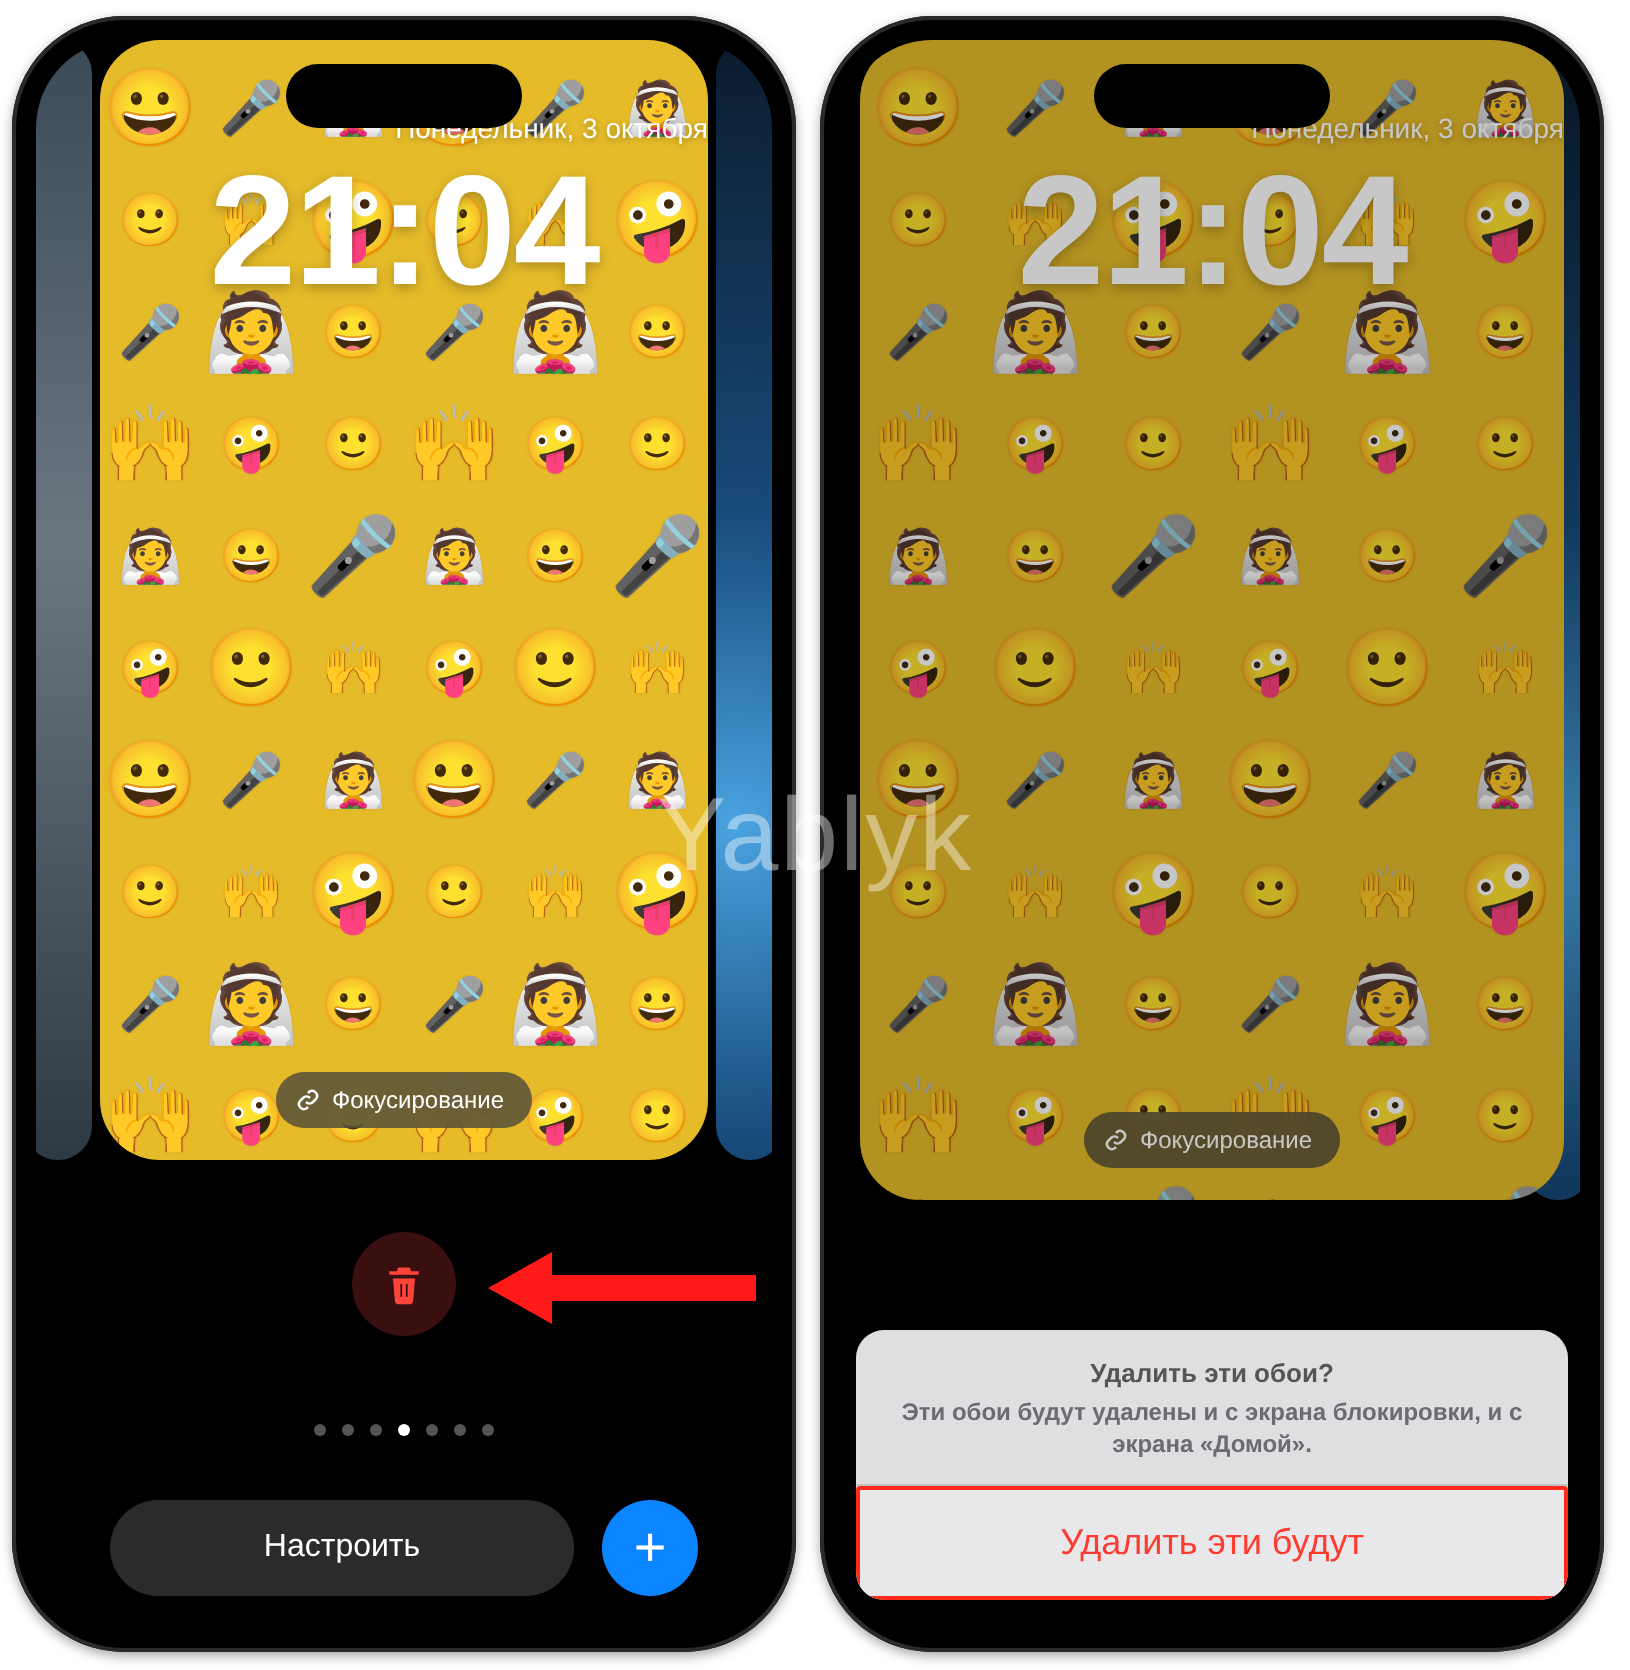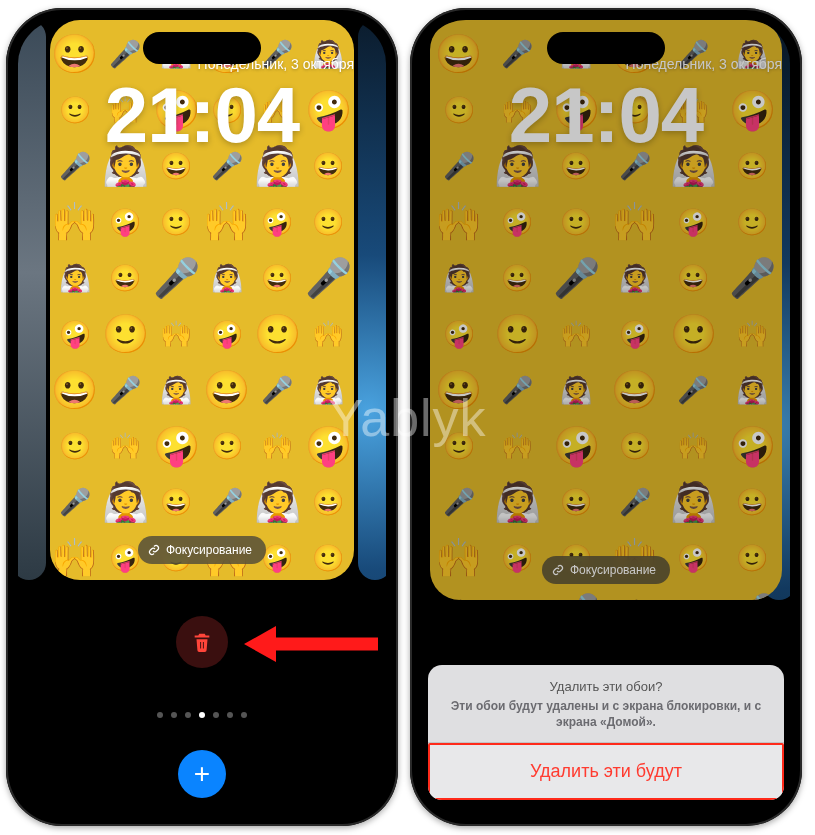"Удалить эти обои?" .sheet-title { font-weight: 400 -> 700 }
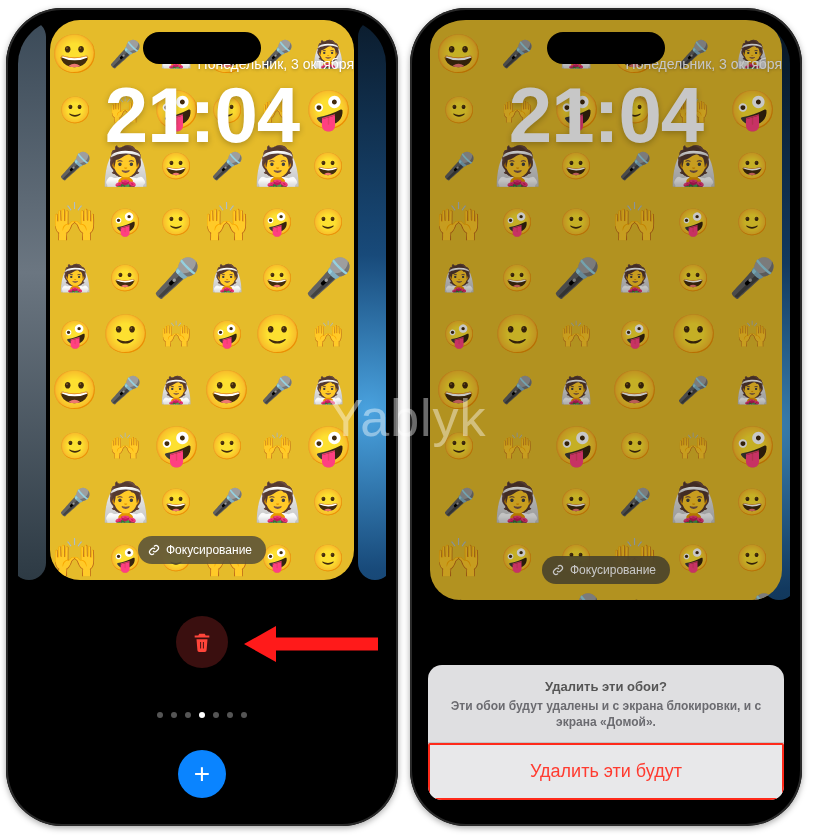"Настроить" div.customize-btn { html: none -> <div> <span>Настроить</span> </div> }
